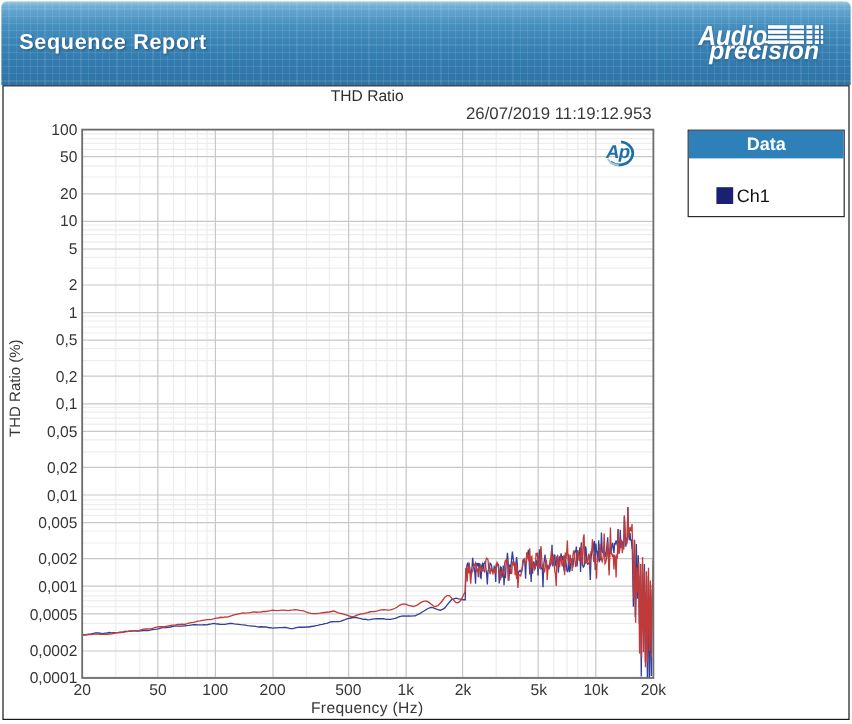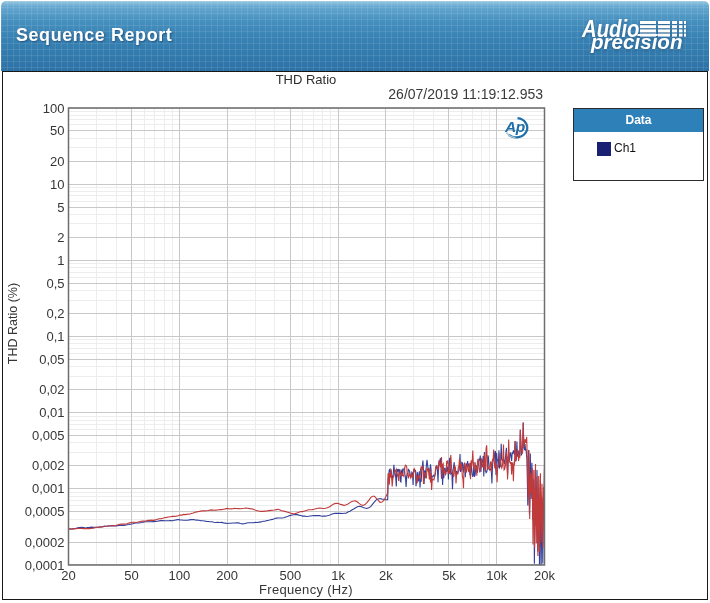"Data" #legend { font-size: 12px -> 15px }
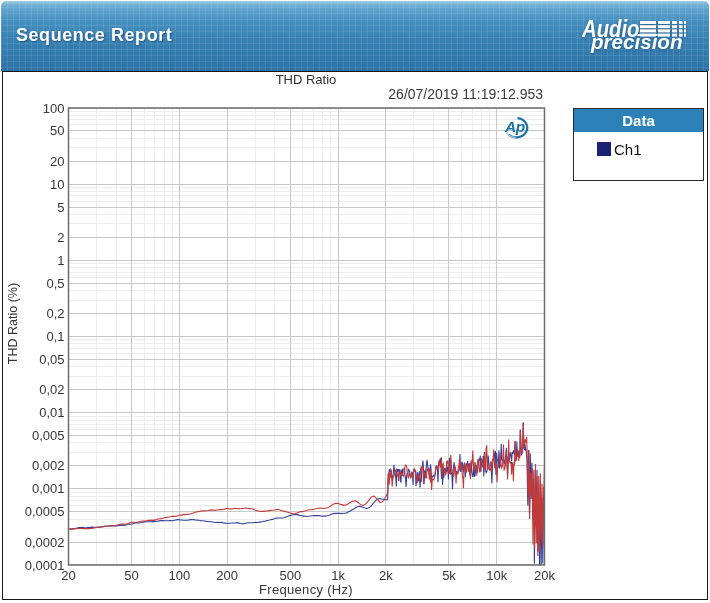"Ch1" #legend .row { margin-top: 6px -> 20px }
